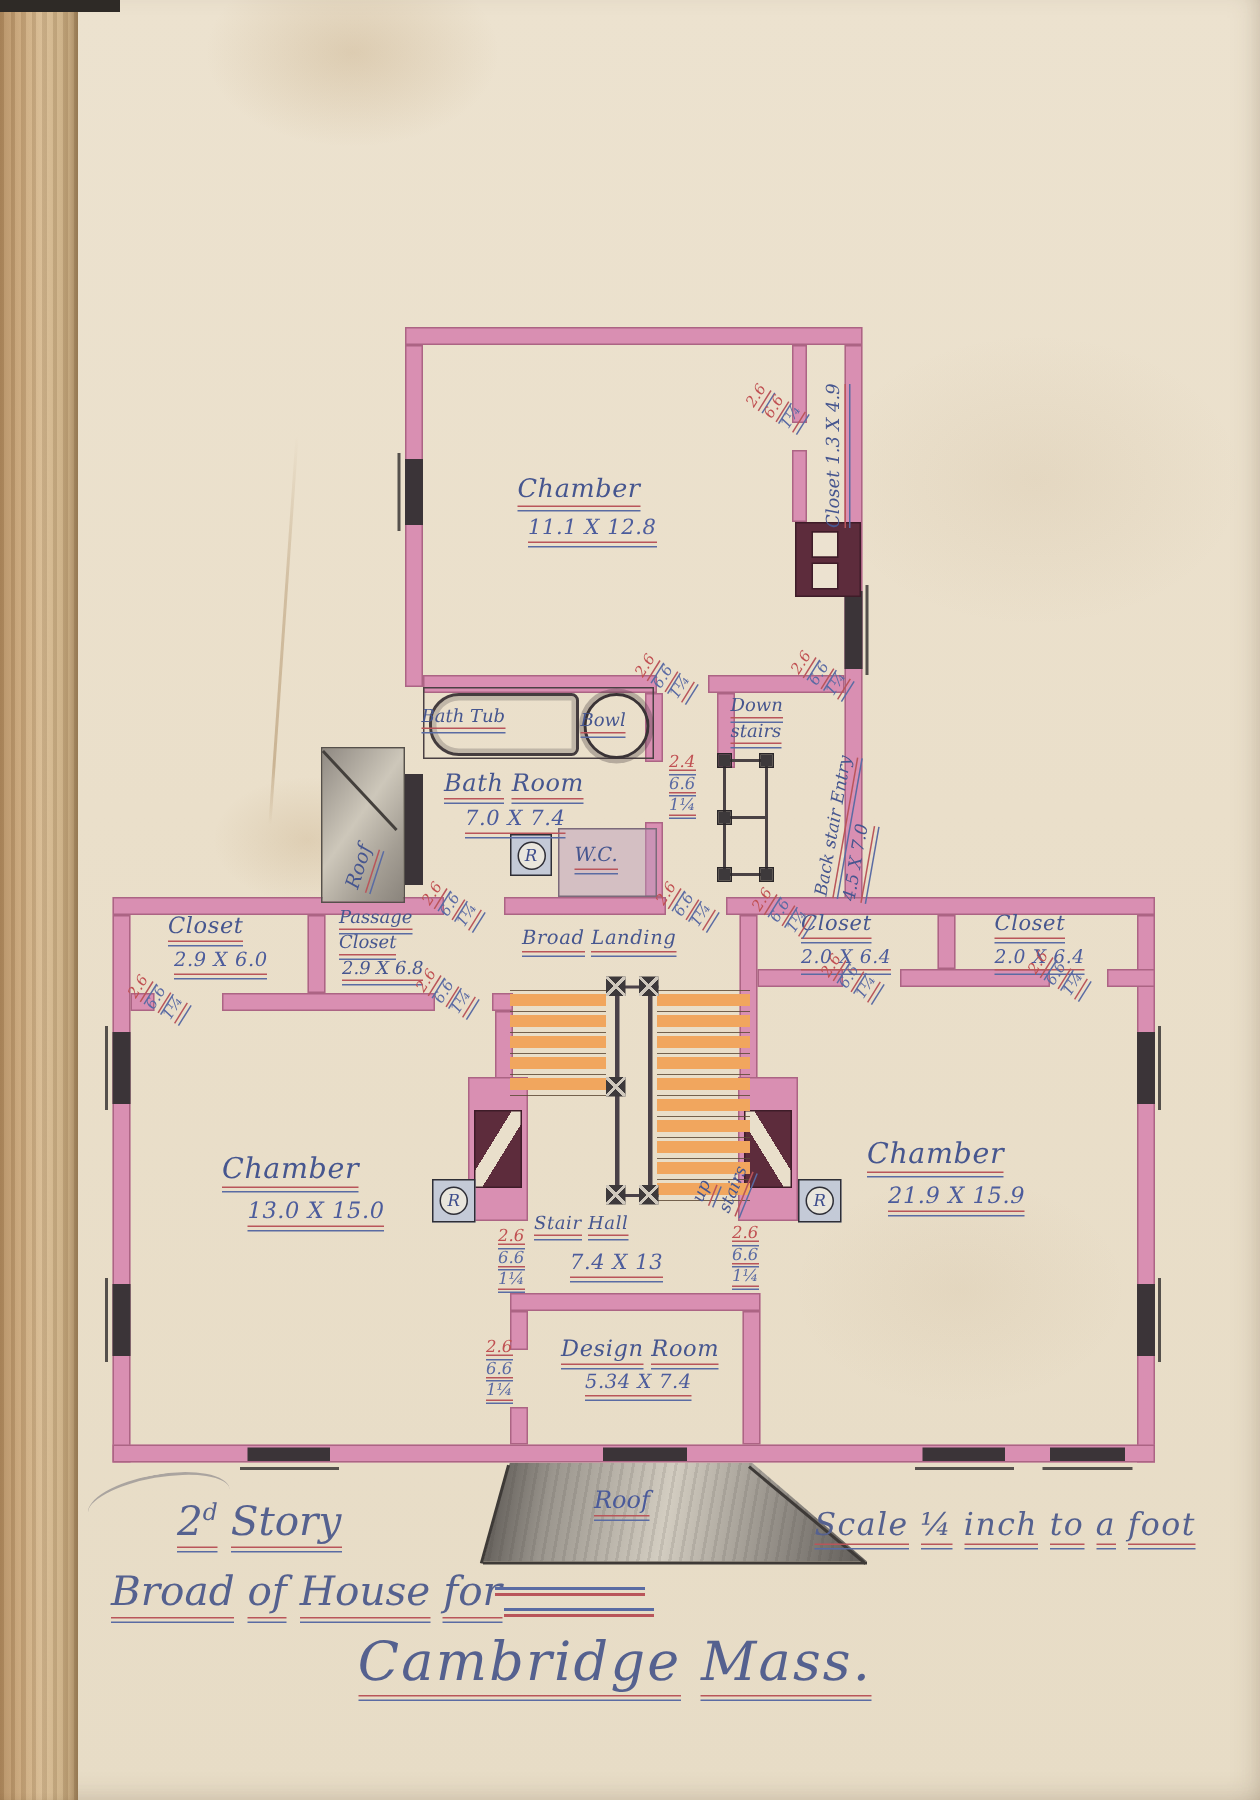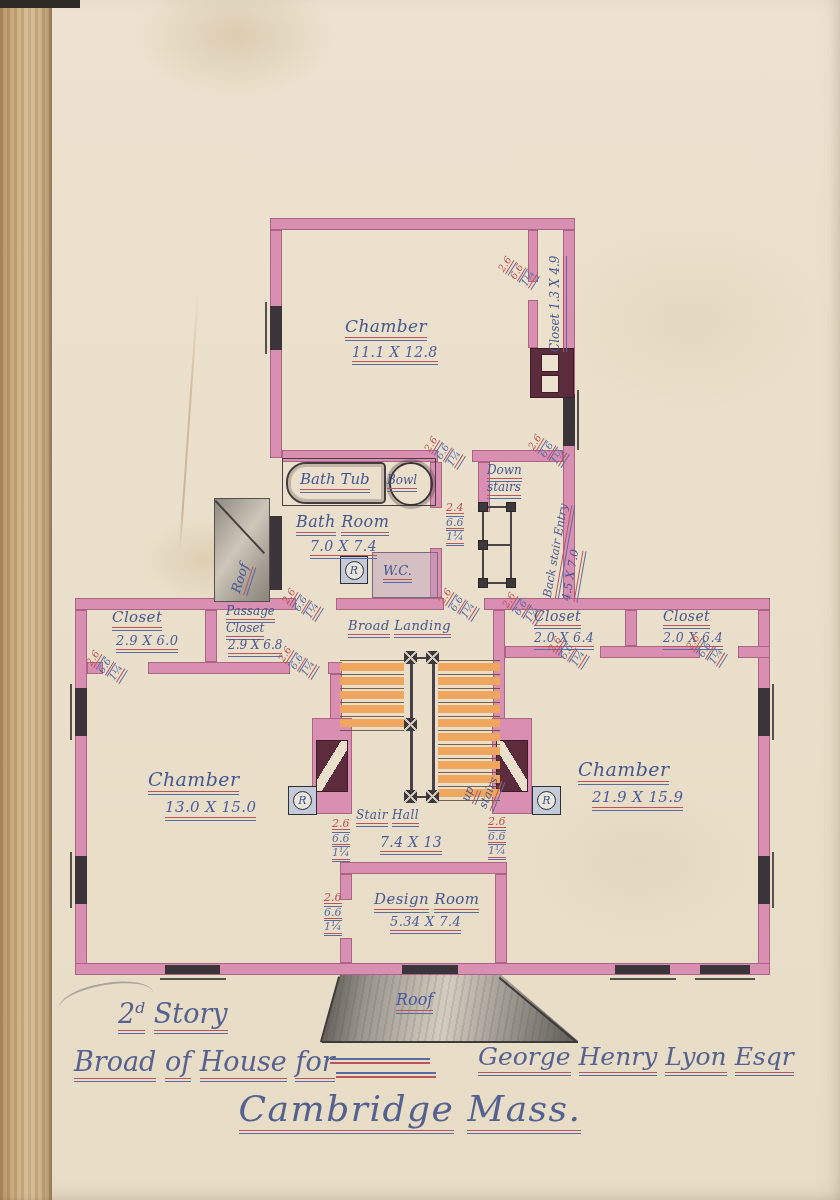"Bath Tub" div.lab { font-size: 15px -> 12px; left: 300px -> 281px }
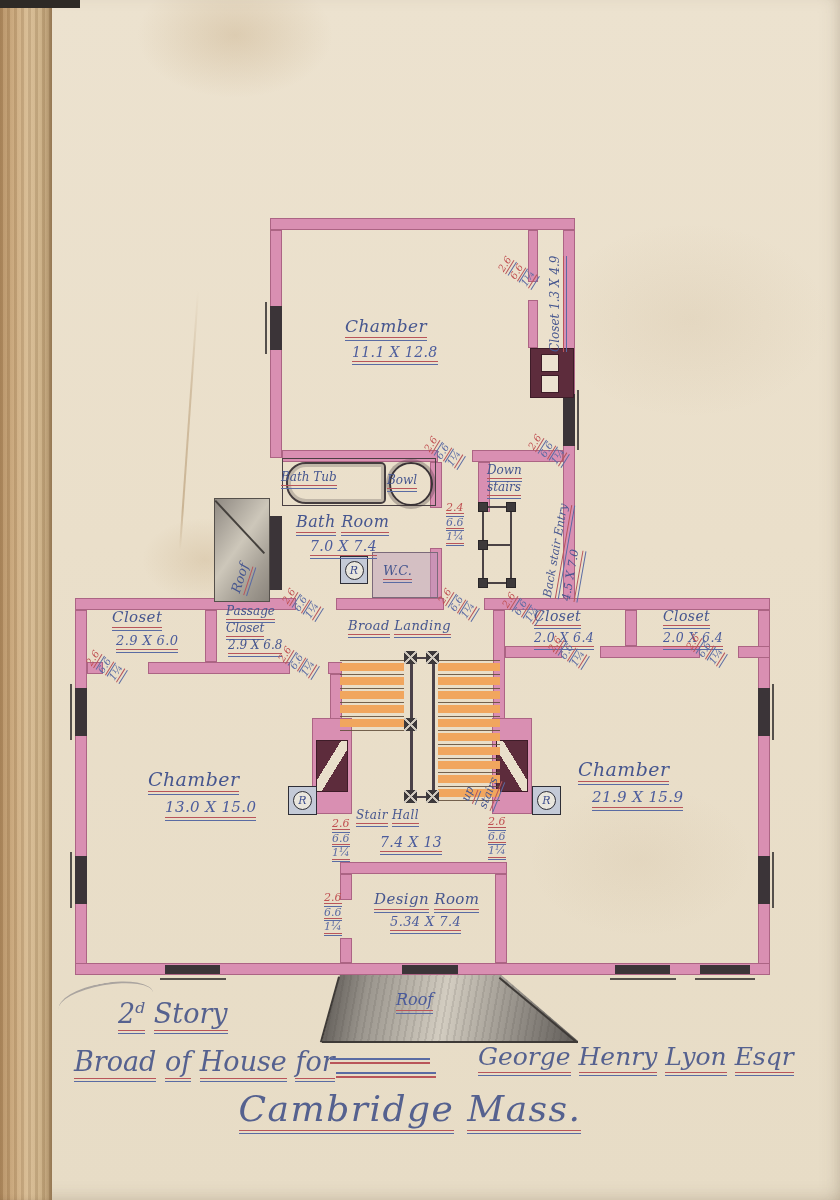"Scale ¼ inch to a" div.t-big { html: none -> <div><span>Scale</span> <span>¼</span> <span>inch</span> <span>to</span> <span>a</span> <span>foot</span></div> }
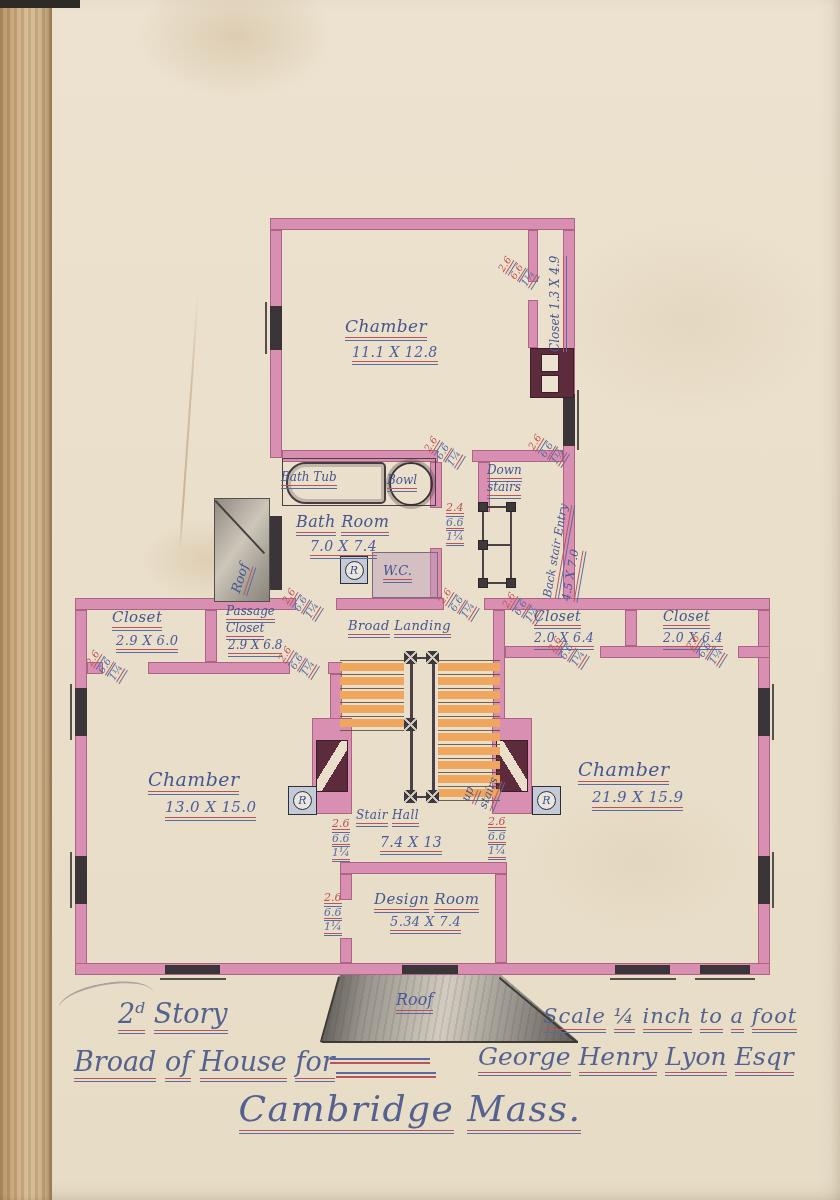"George Henry Lyon Esqr" div.t-big { html: <div><span>George</span> <span>Henry</span> <span>Lyon</span> <span>Esqr</span></div> -> none }
